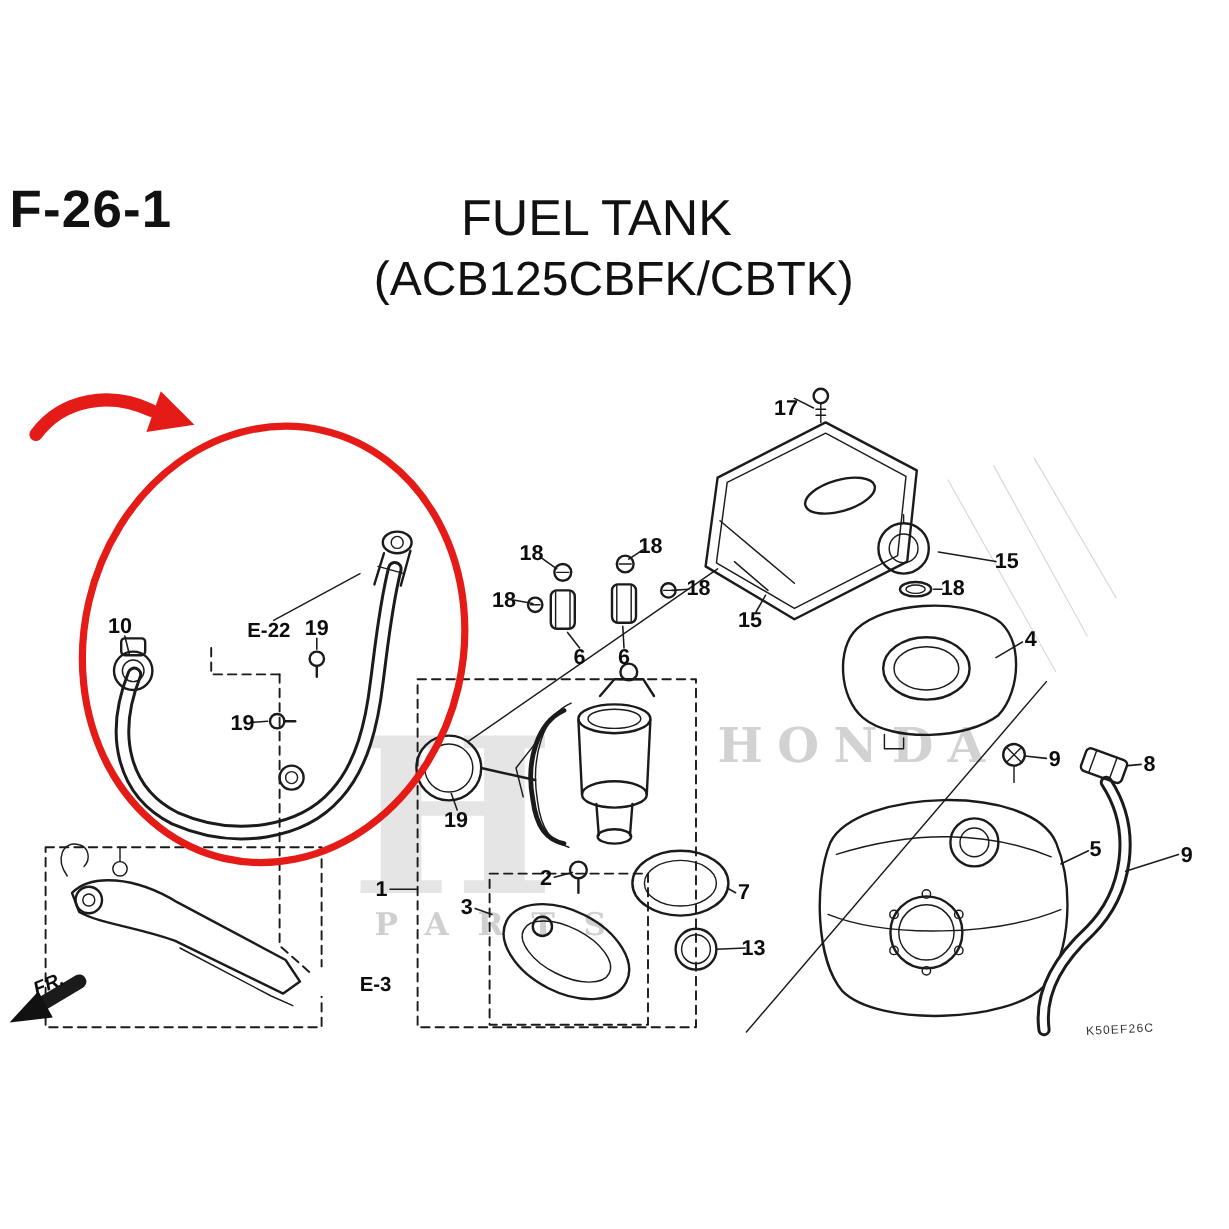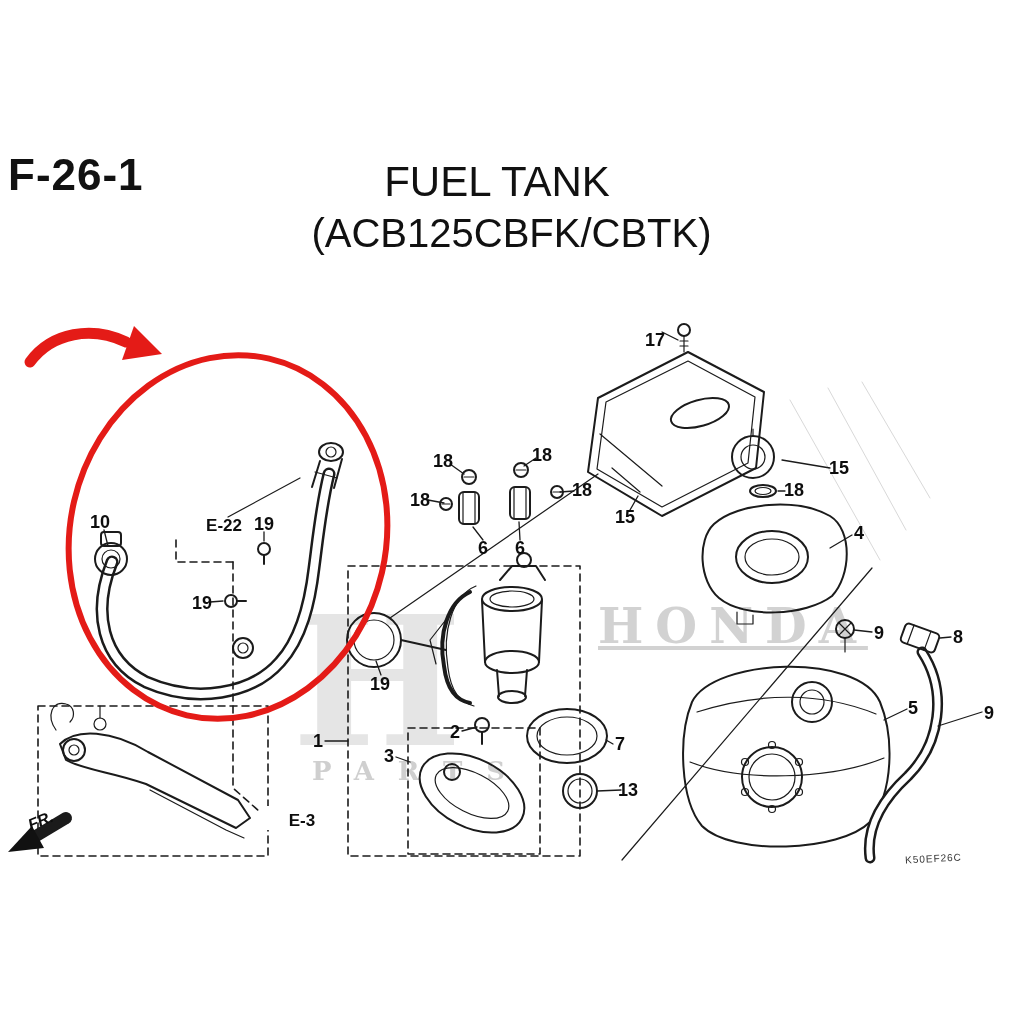"HONDA" .wm-brand { font-size: 48px -> 40px; text-decoration: underline -> none }
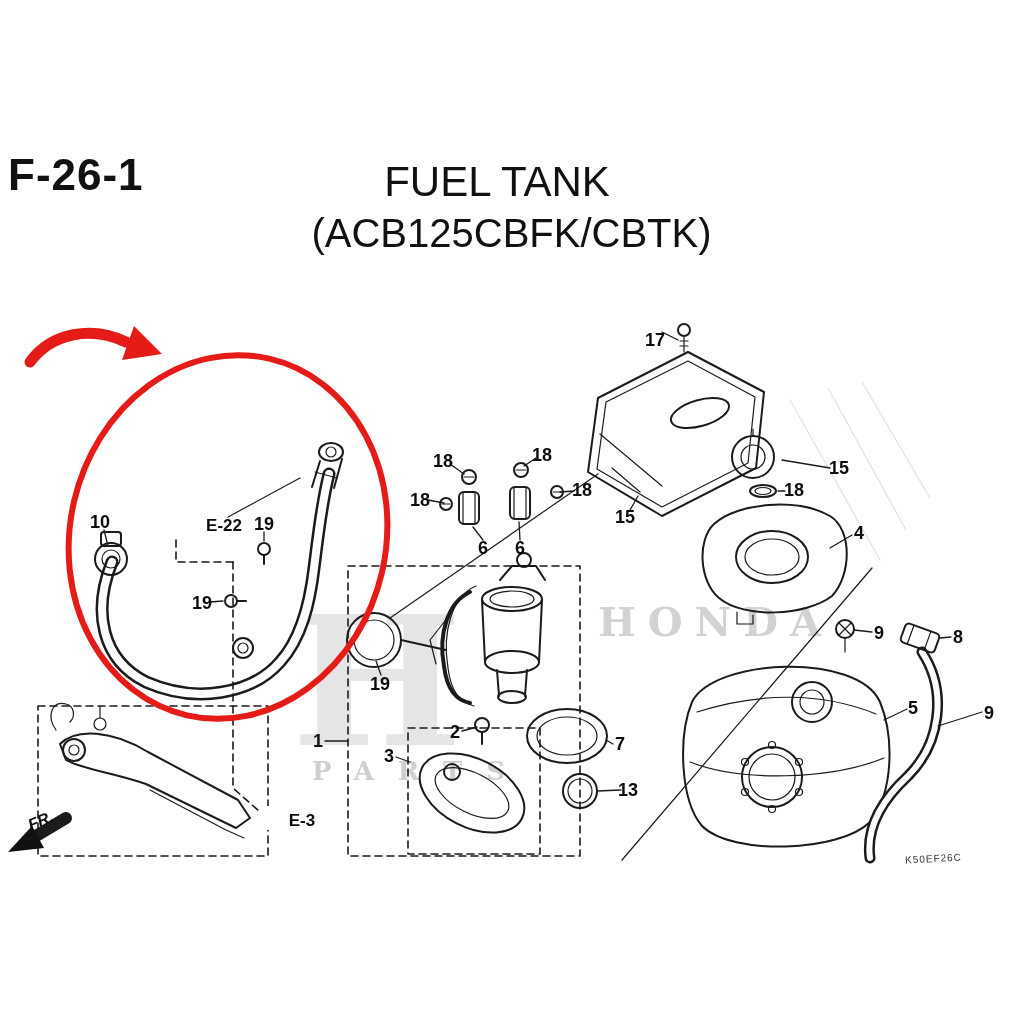"E-3" span.plbl { left: 302px -> 313px }
